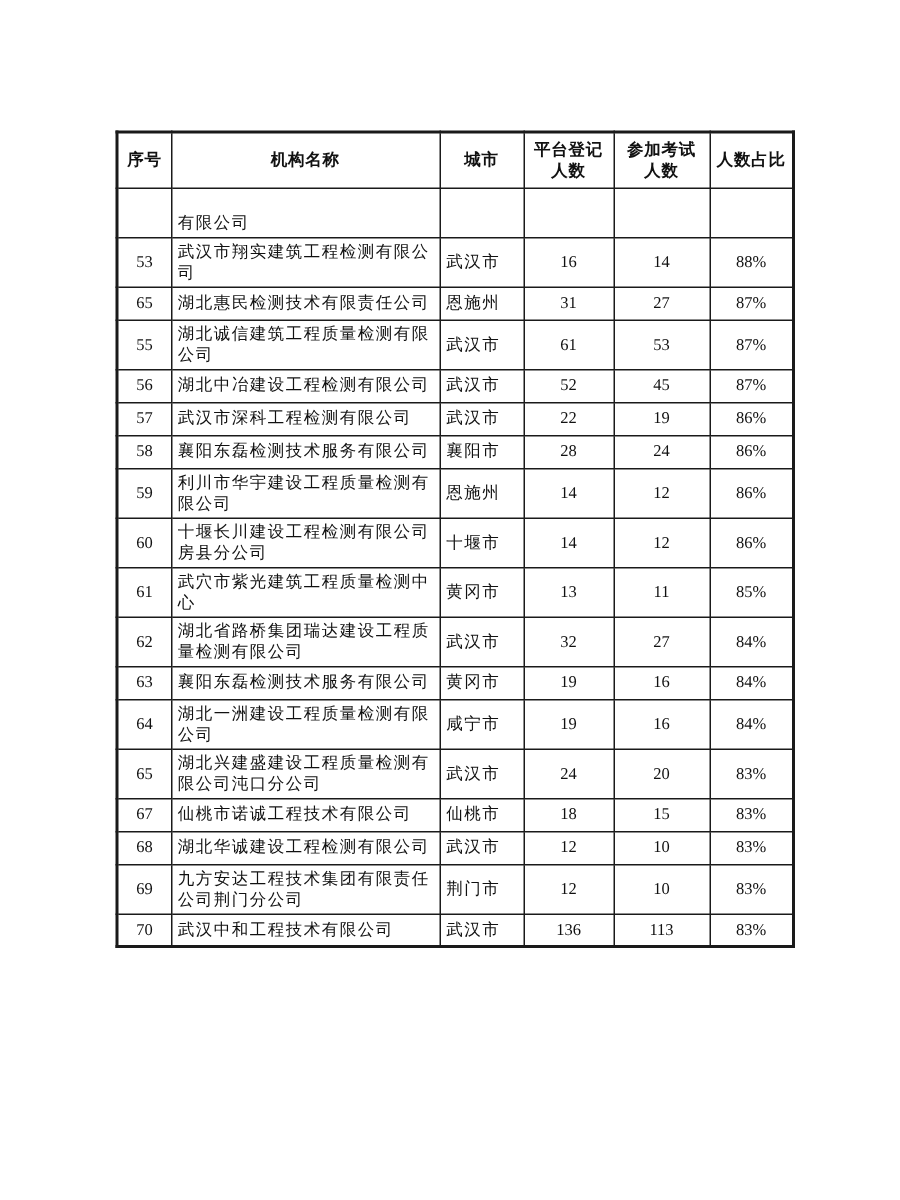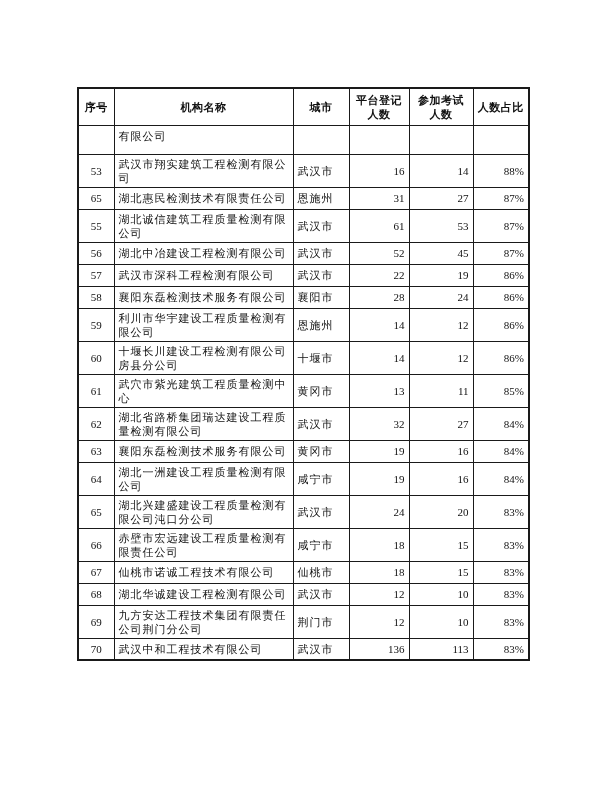"有限公司" tr.row-cont td { padding-top: 3px -> 16px }
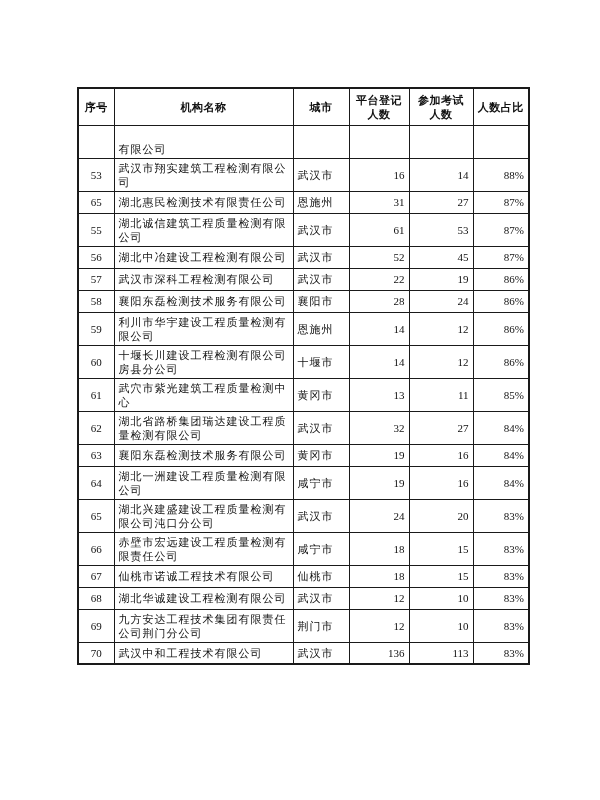"16" td.c-num { text-align: right -> center }
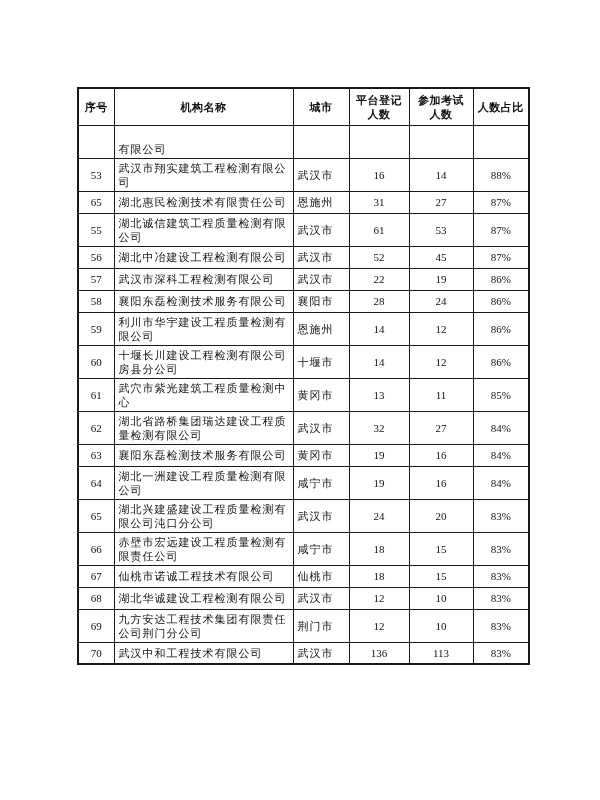"66" tr.row { html: <tr> <td>66</td> <td>赤壁市宏远建设工程质量检测有限责任公司</td> <td>咸宁市</td> <td>18</td> <td>15</td> <td>83%</td> </tr> -> none }
